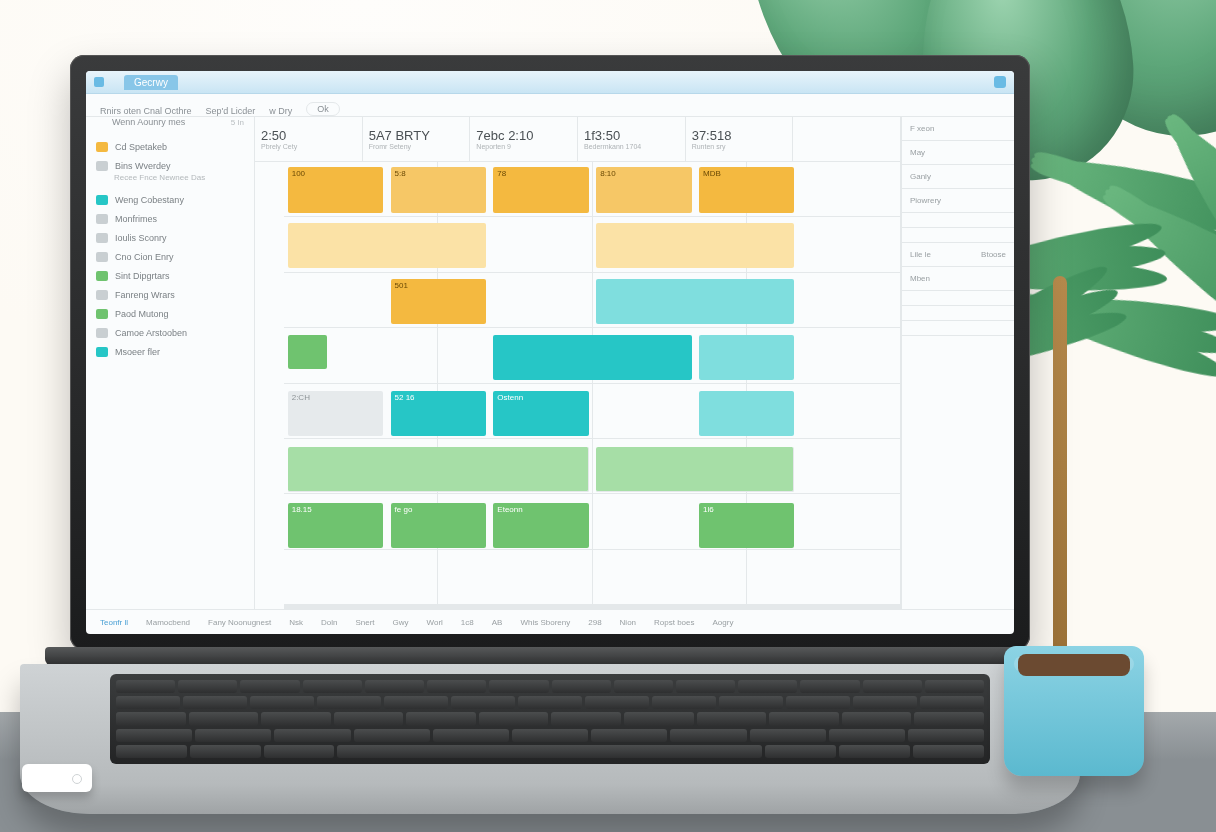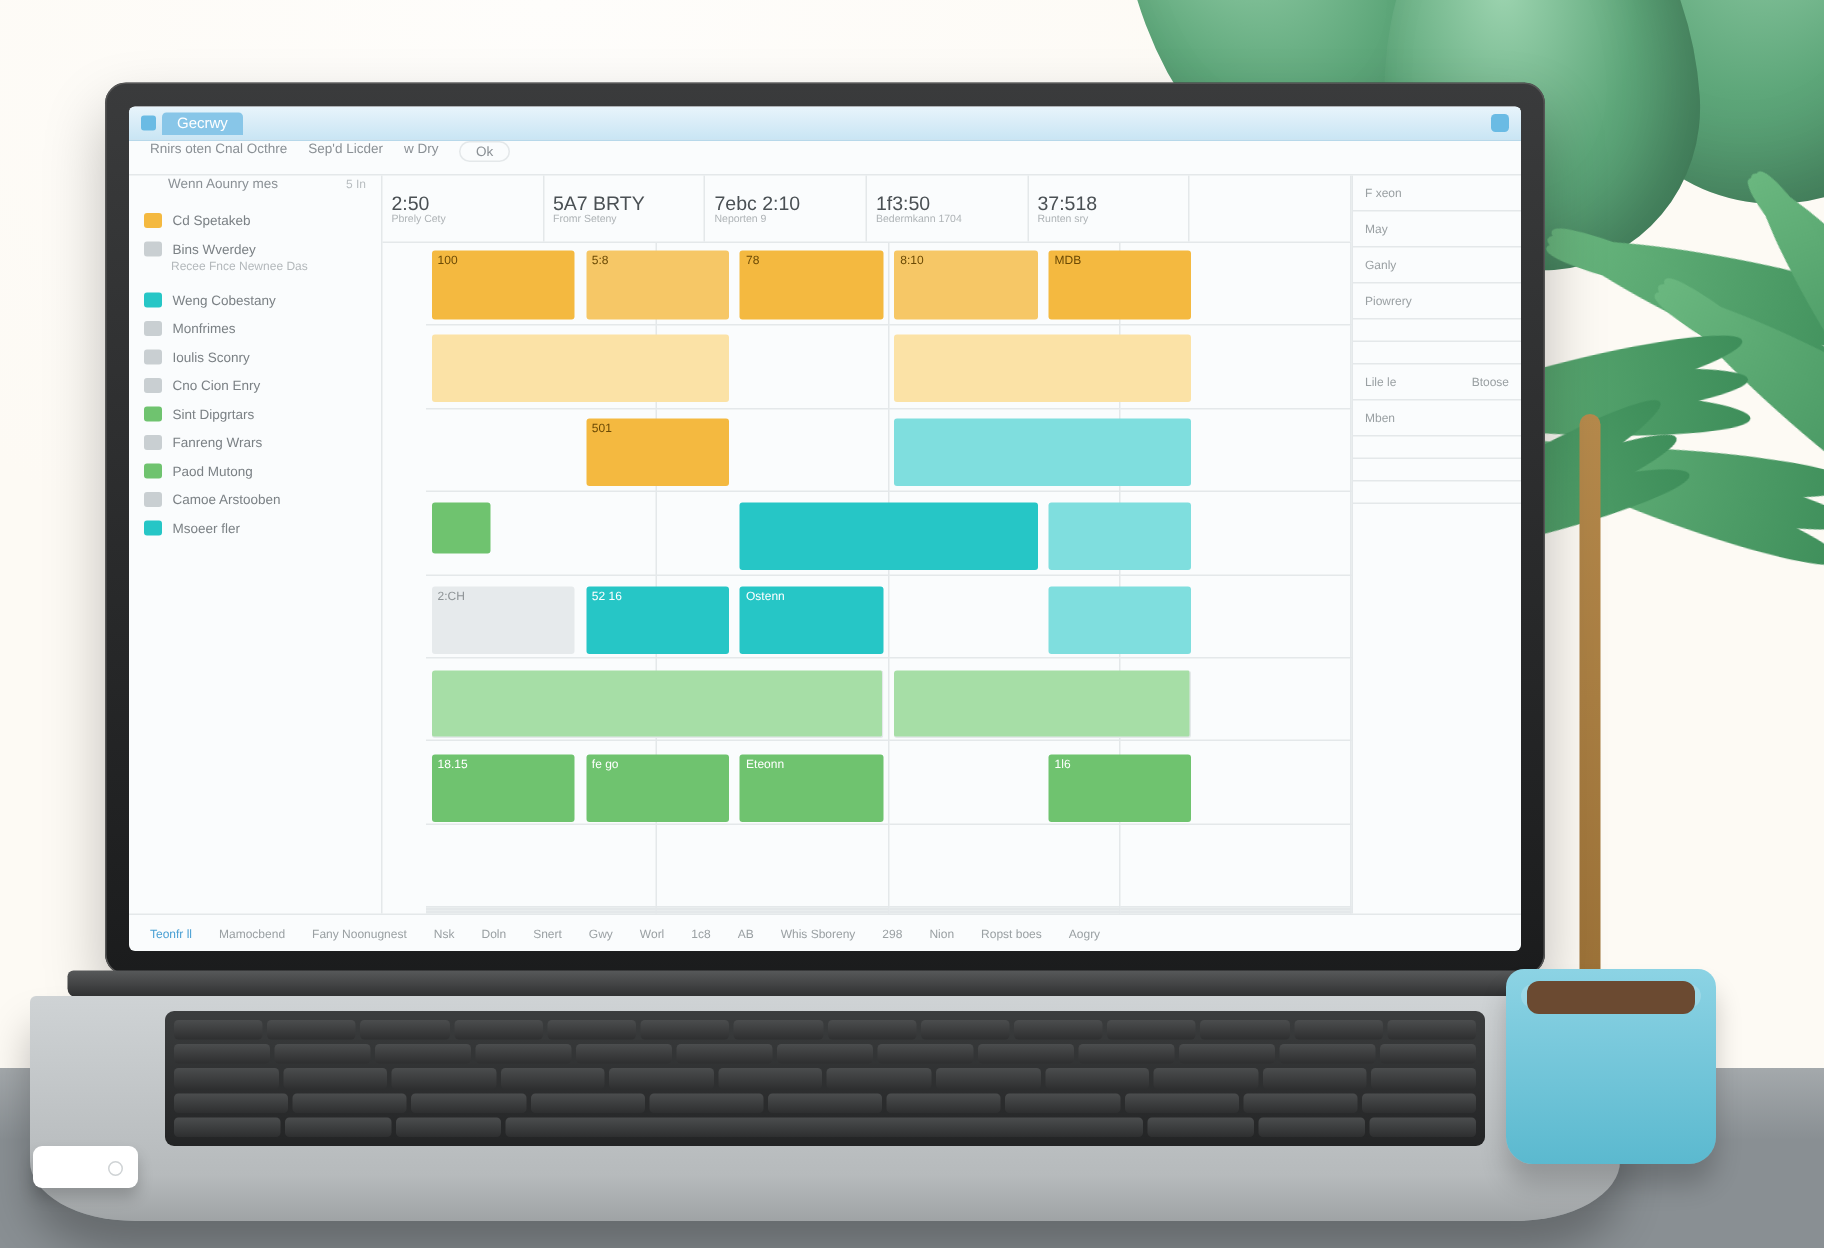"Gecrwy" .titlebar { gap: 4px -> 20px }
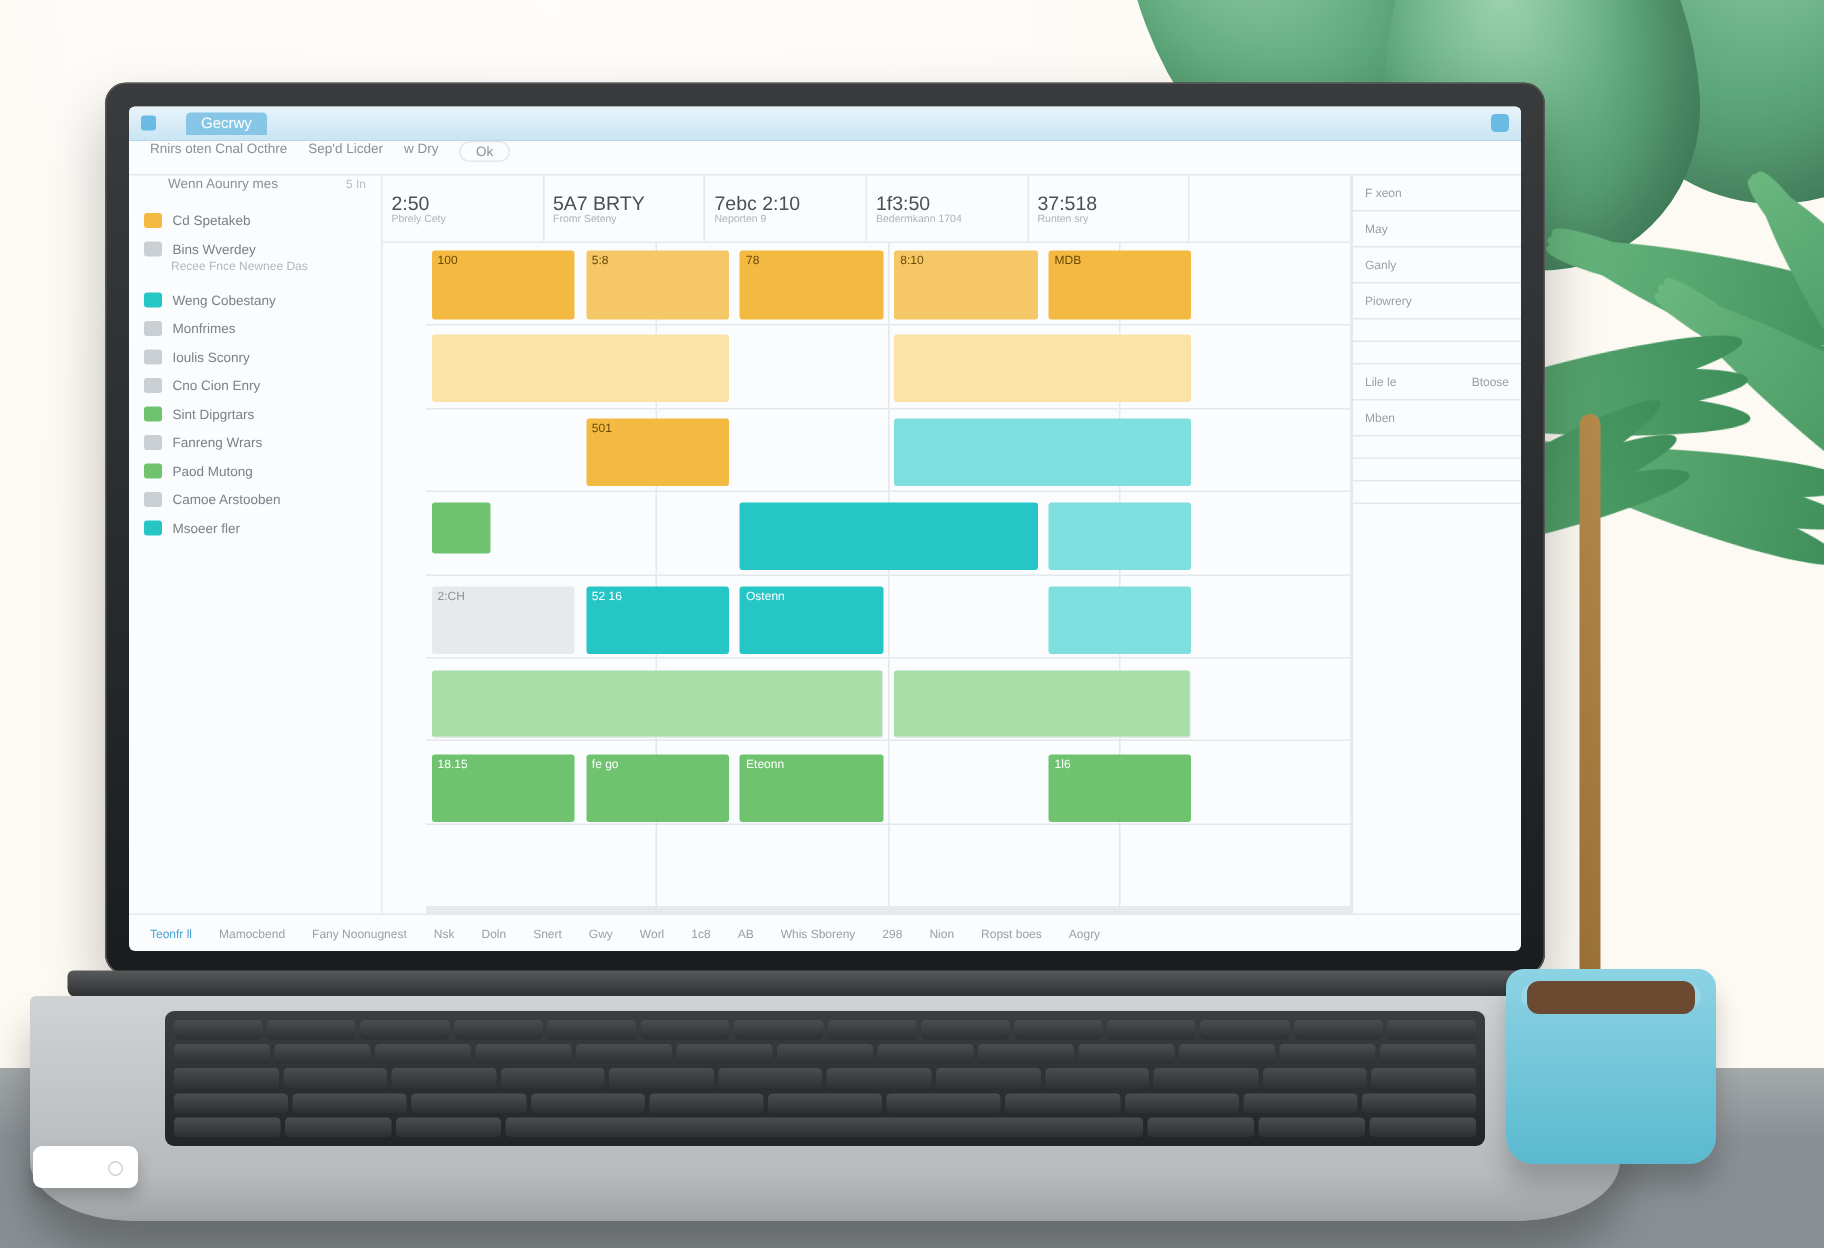"Rnirs oten Cnal Octhre" .toolbar { align-items: flex-start -> flex-end }
